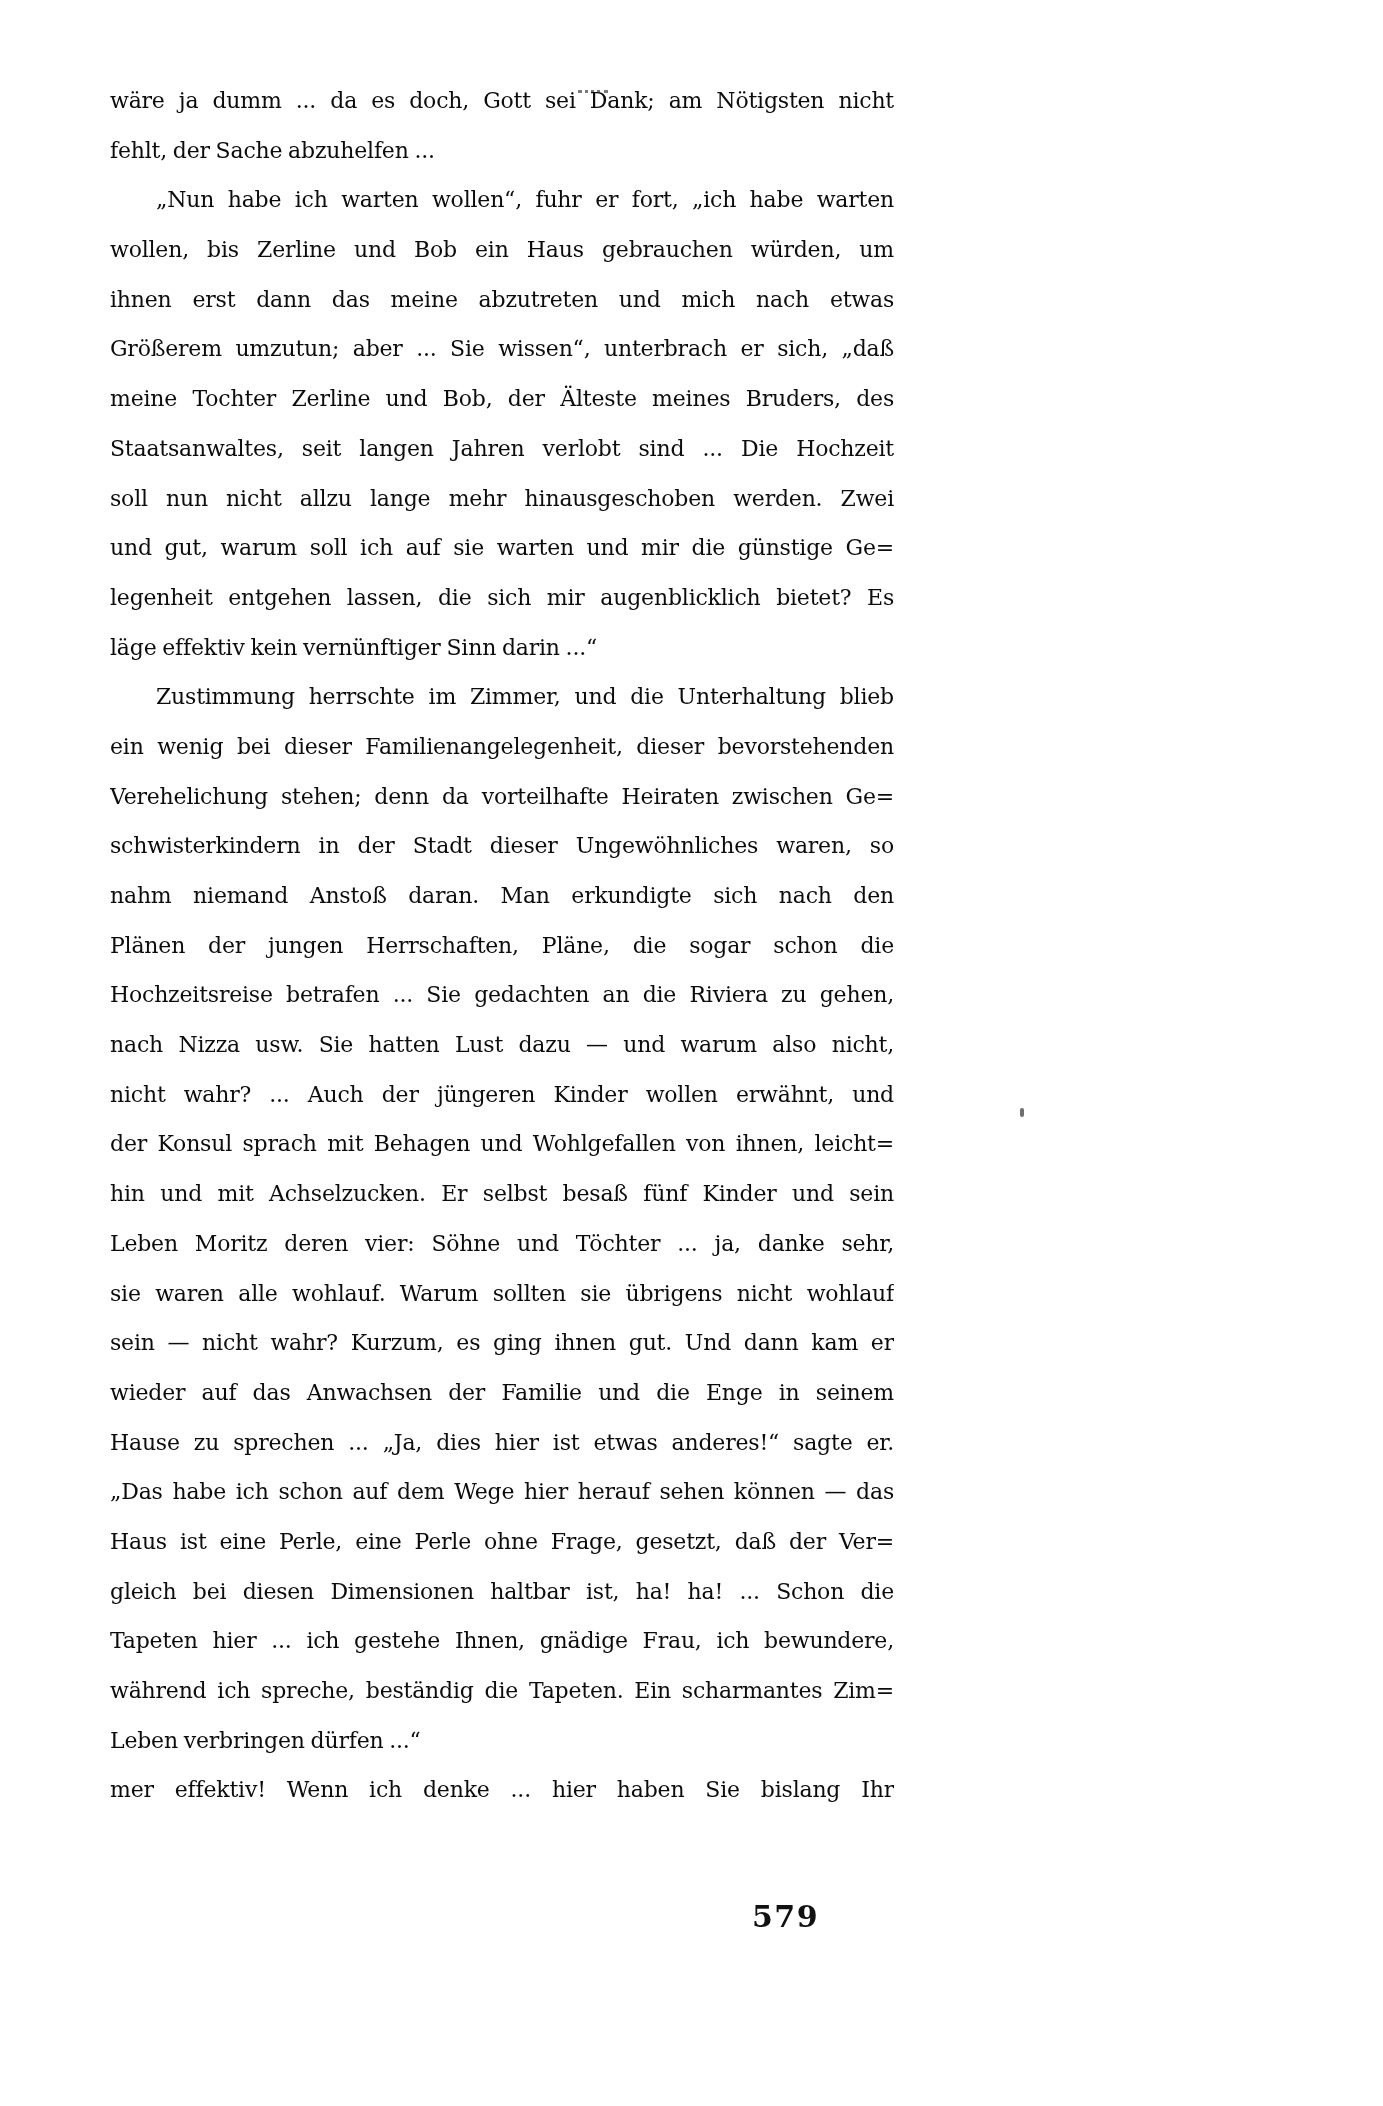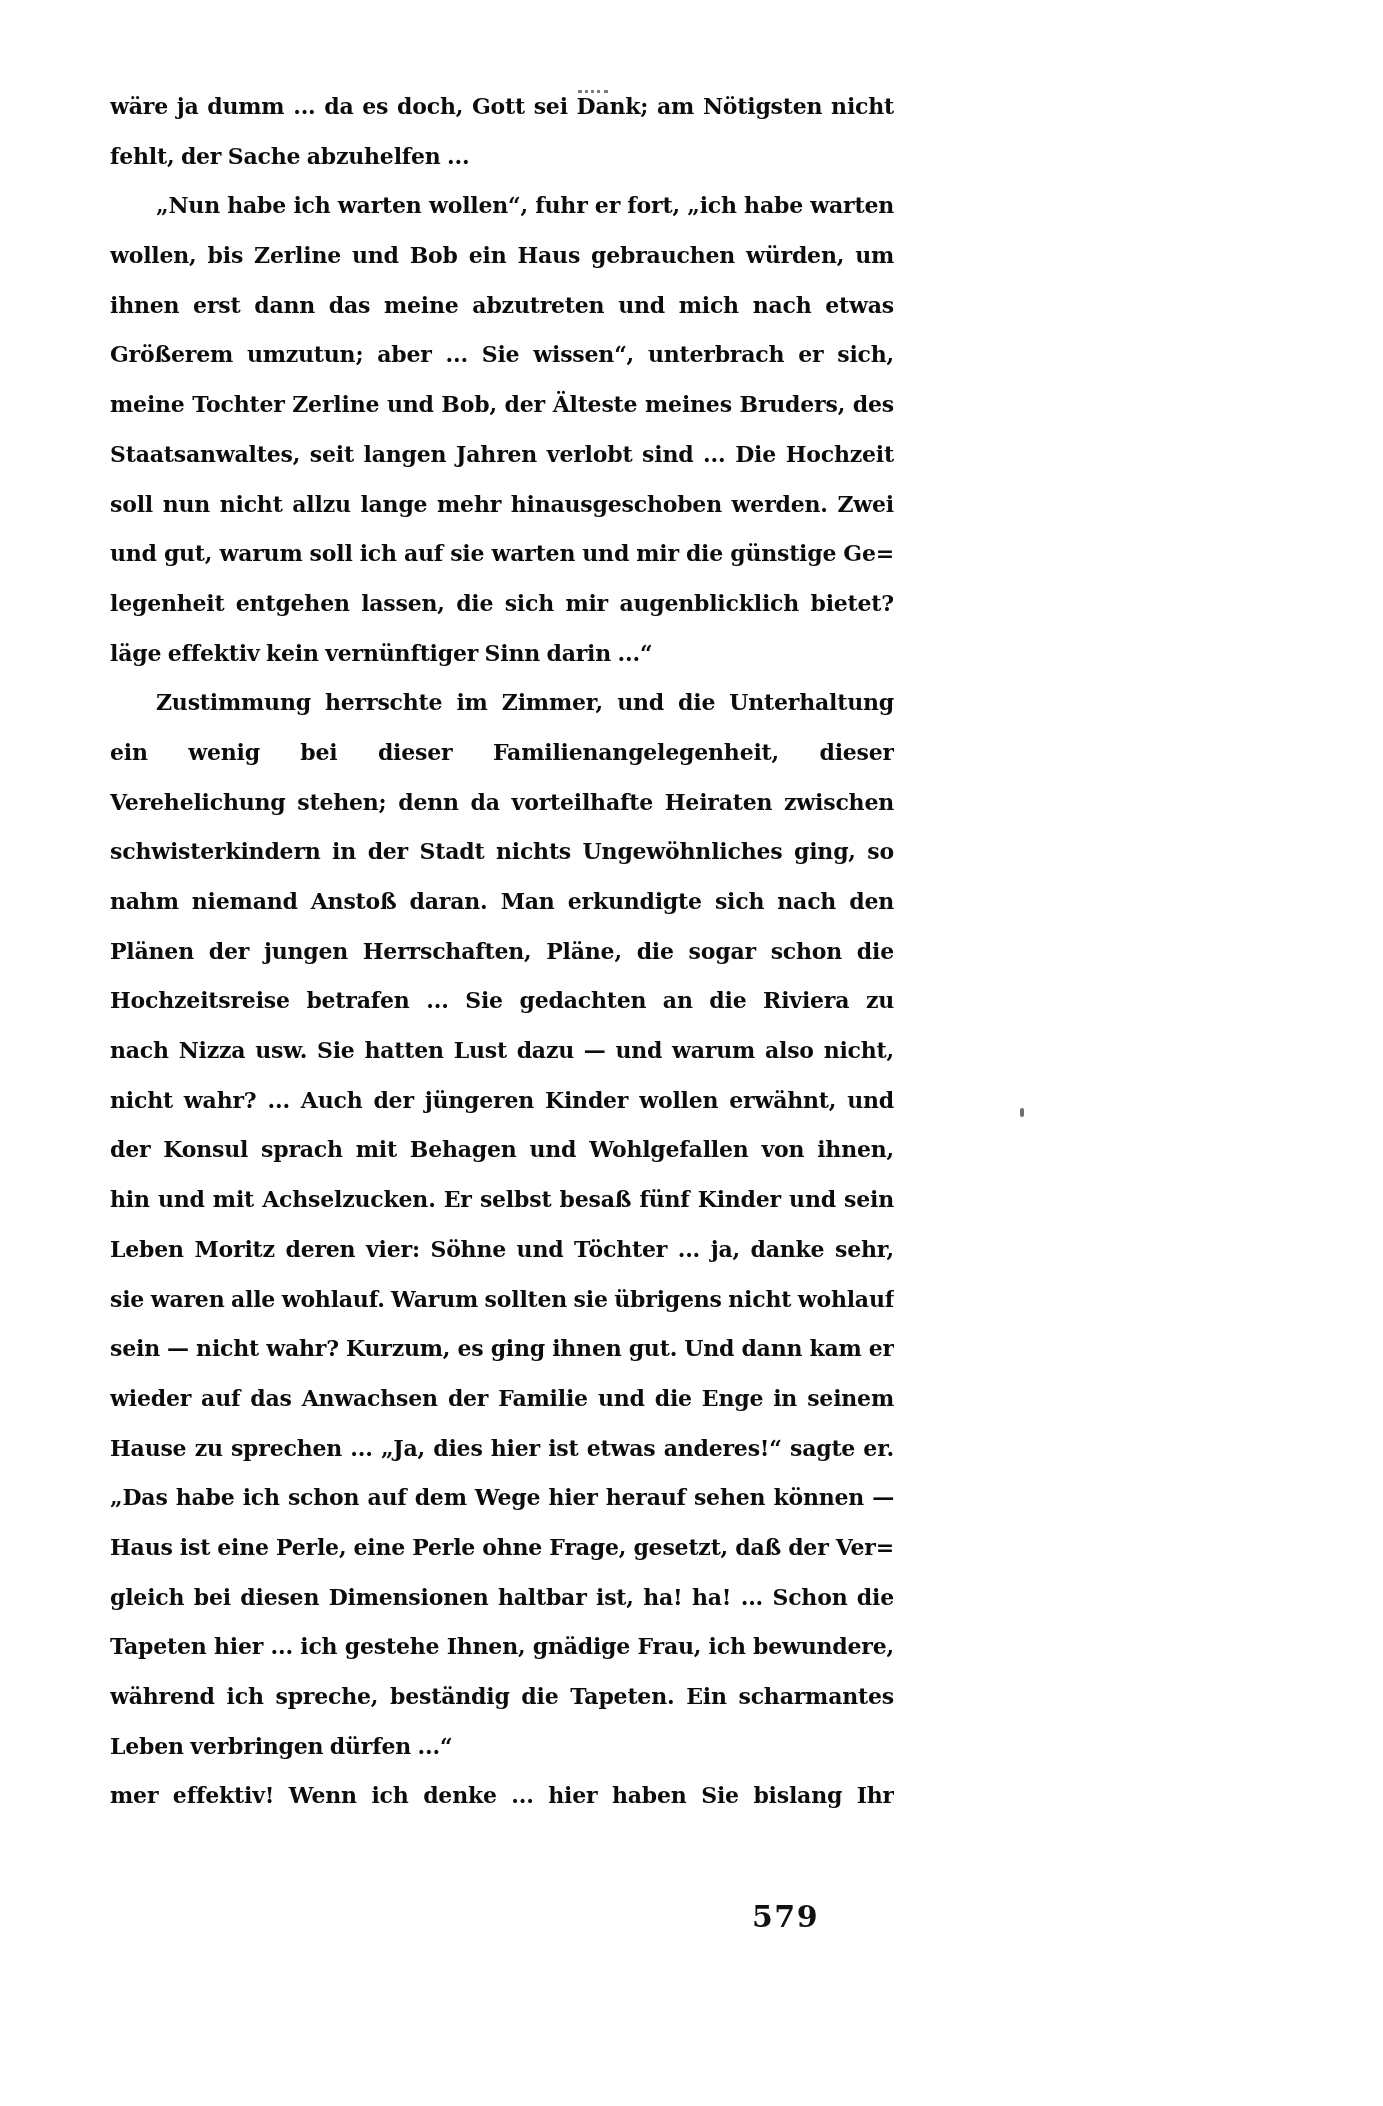"wäre ja dumm ... da" .text-block { font-weight: bold -> normal; top: 82px -> 76px }
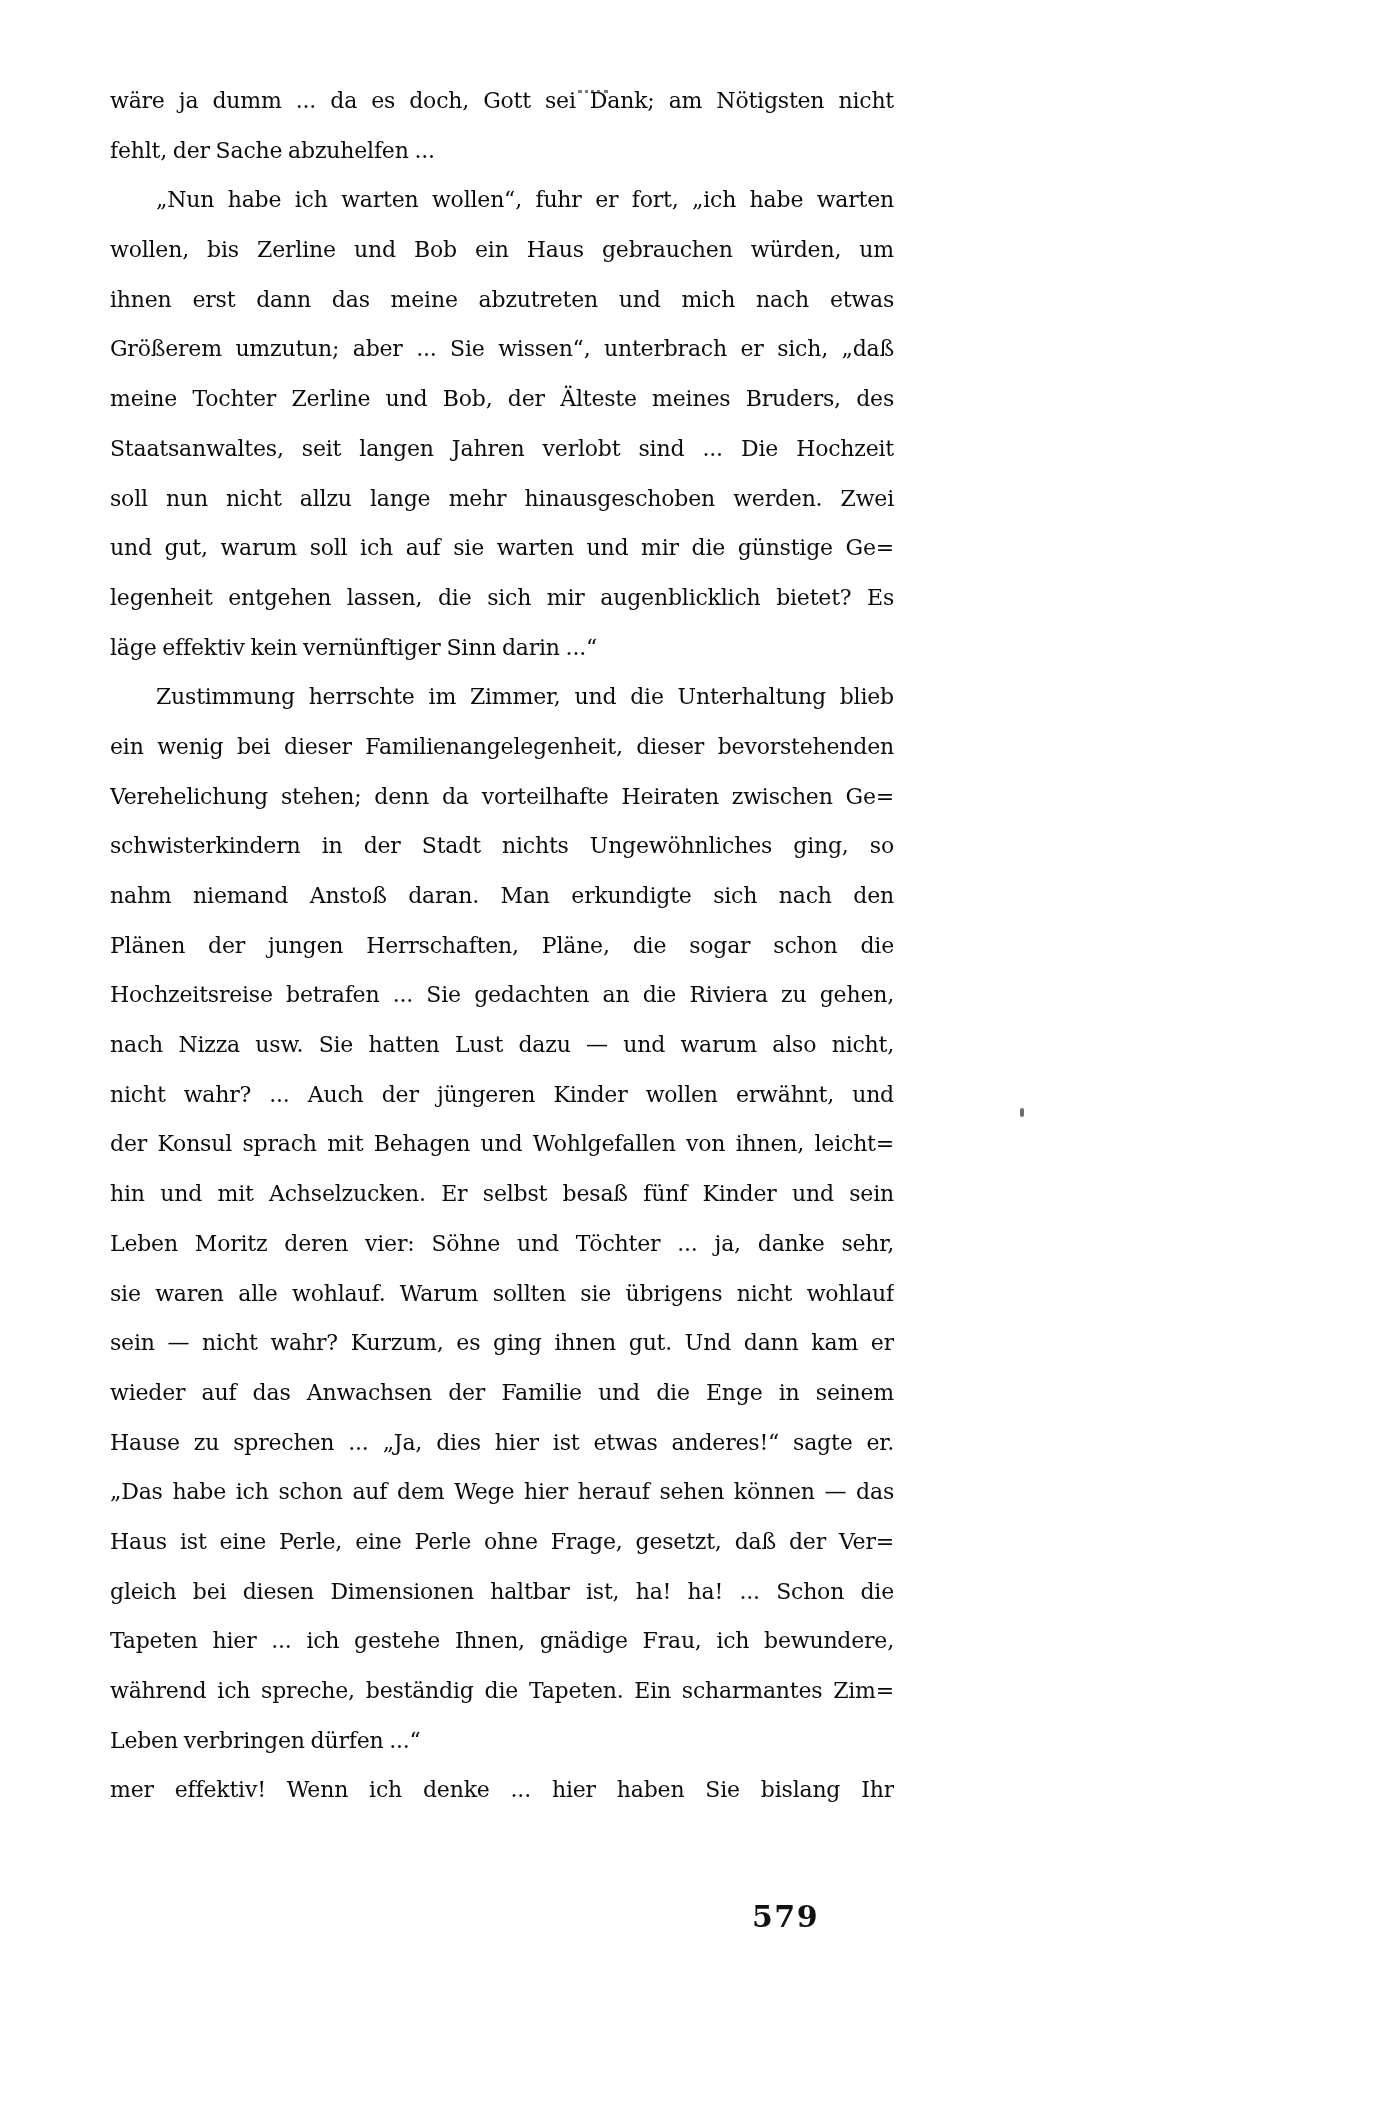"schwisterkindern in der Stadt nichts" div.line { text: nichts Ungewöhnliches ging -> dieser Ungewöhnliches waren }
